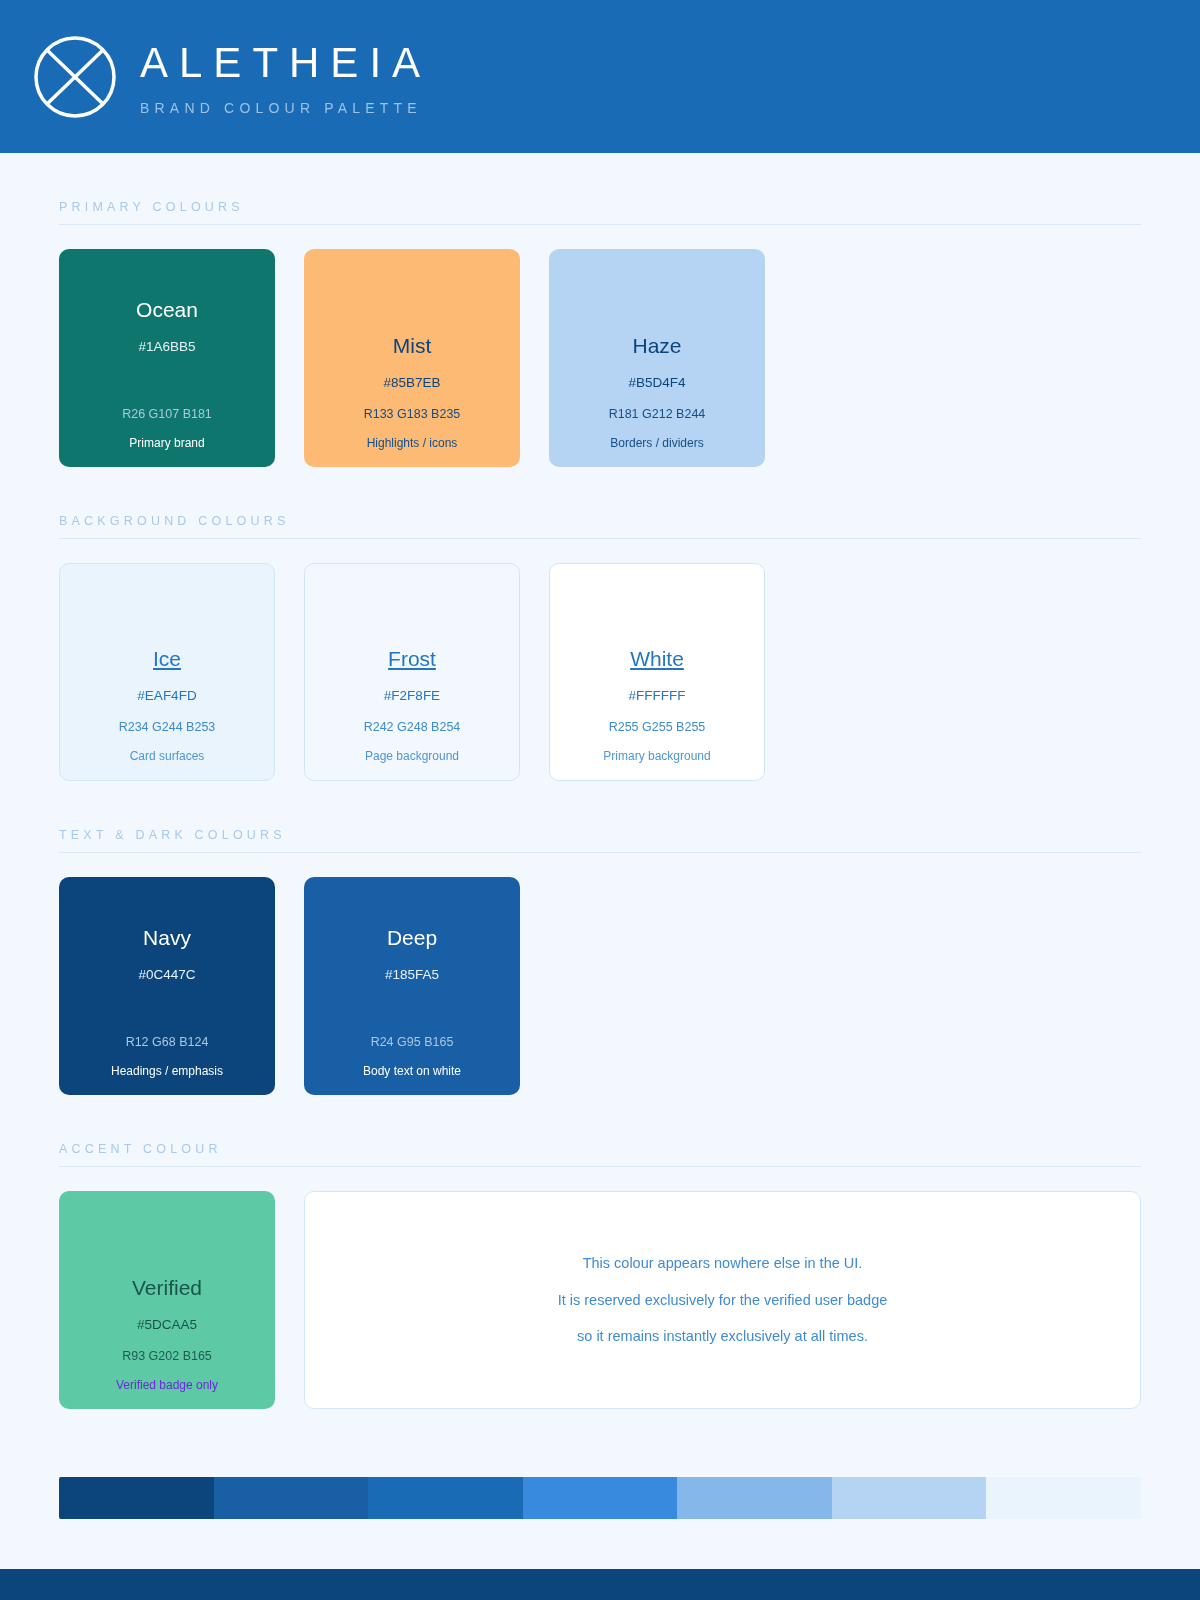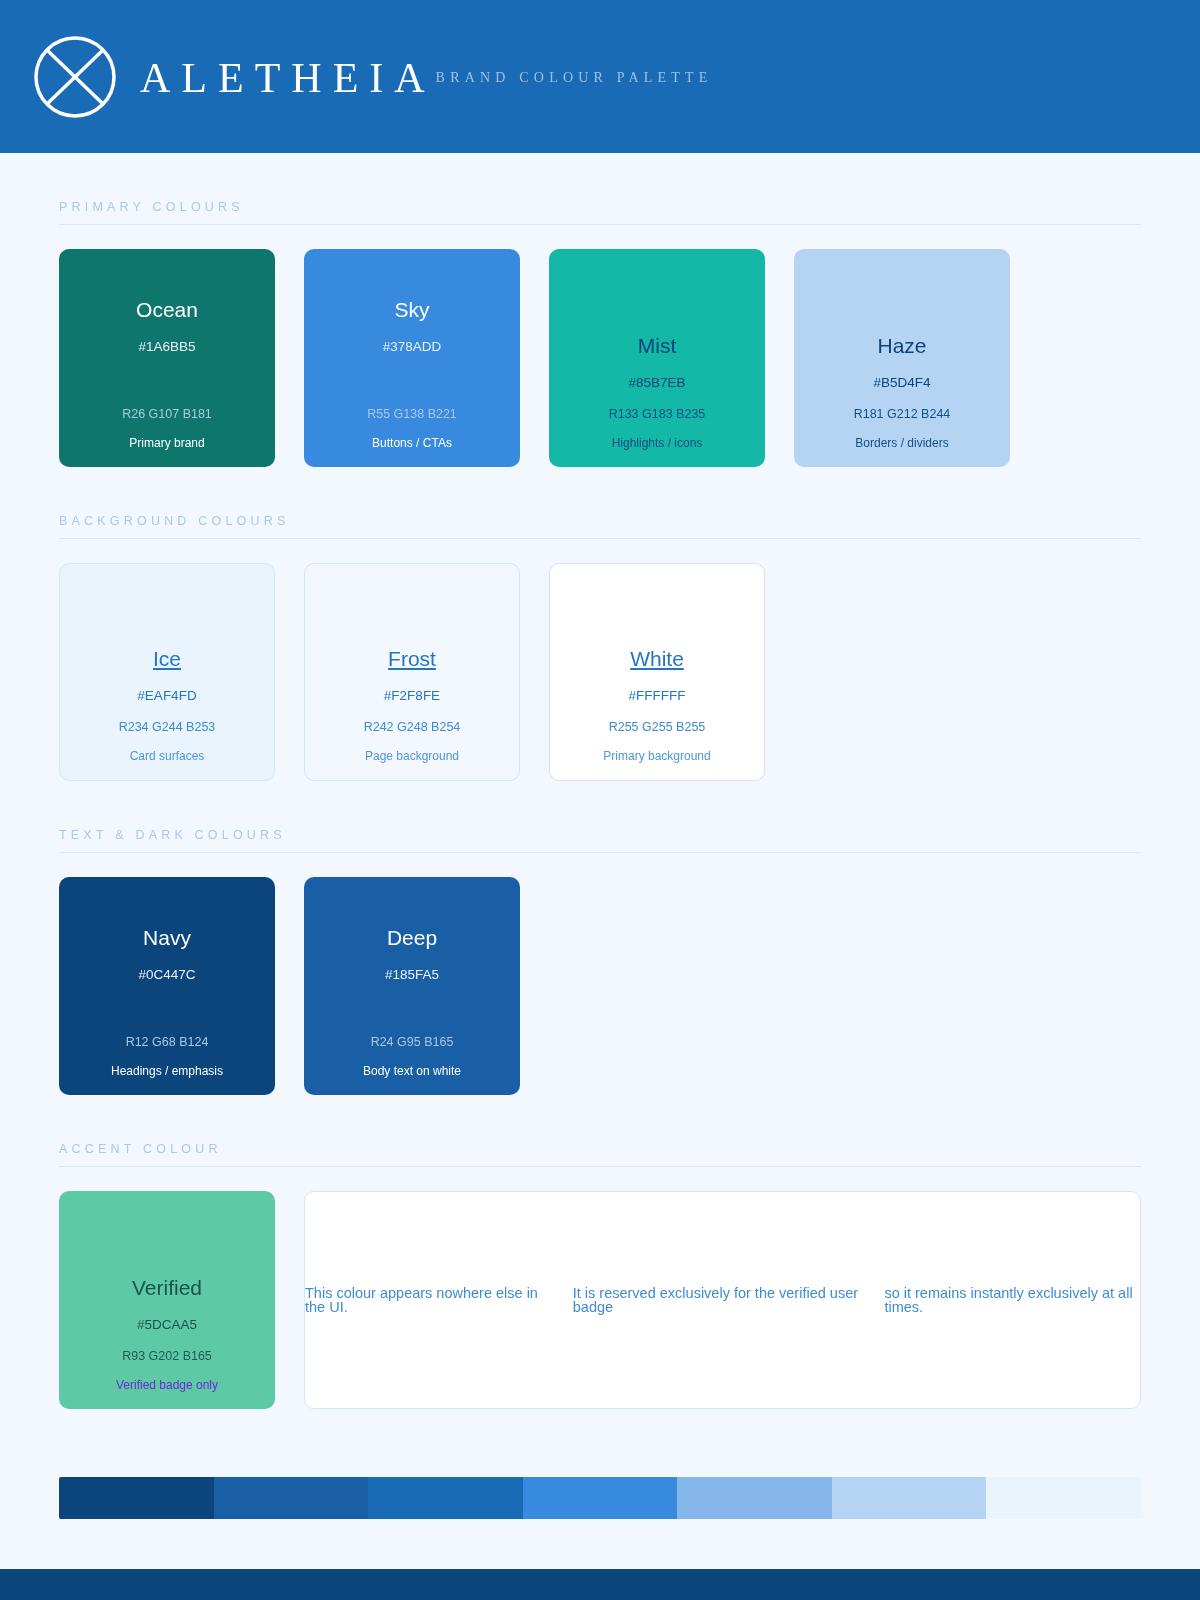"ALETHEIA" .brand-block { flex-direction: none -> column; font-family: Liberation Serif, serif -> none }
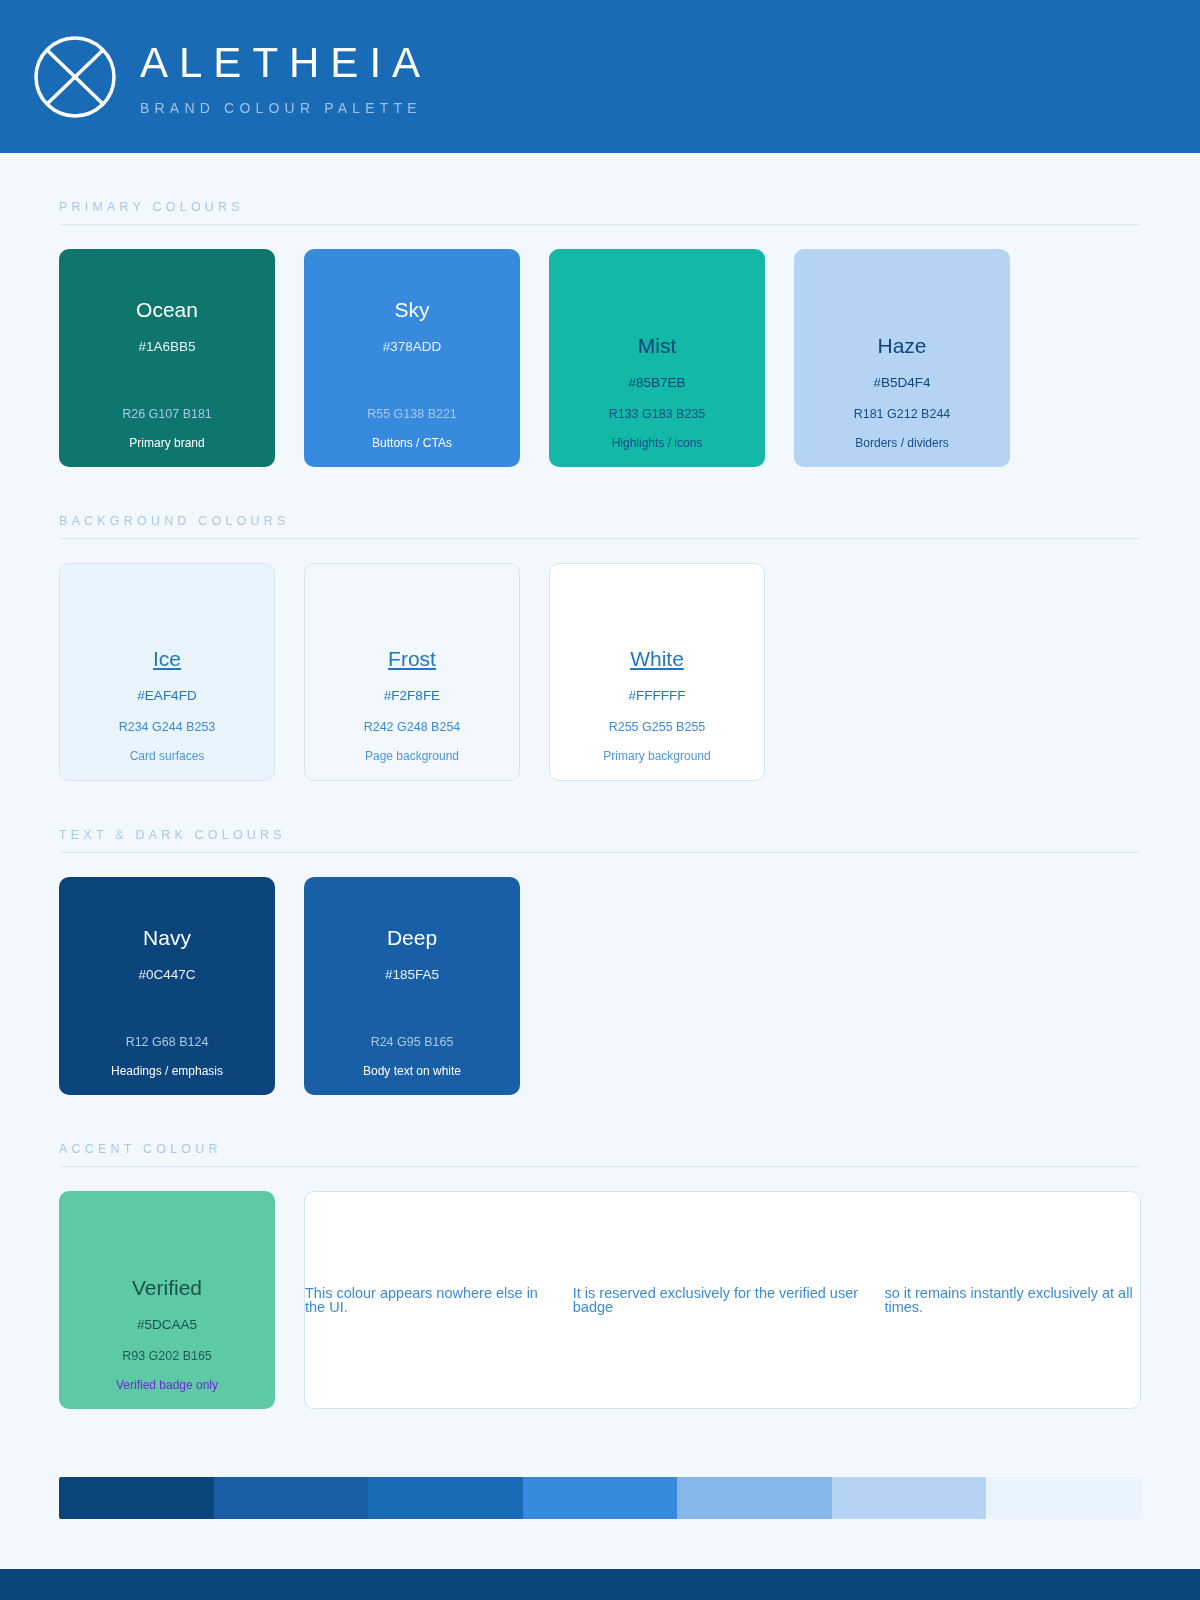"Sky" div.swatch-card { html: <div> <div>Sky</div> <div>#378ADD</div> <div>R55 G138 B221</div> <div>Buttons / CTAs</div> </div> -> none }
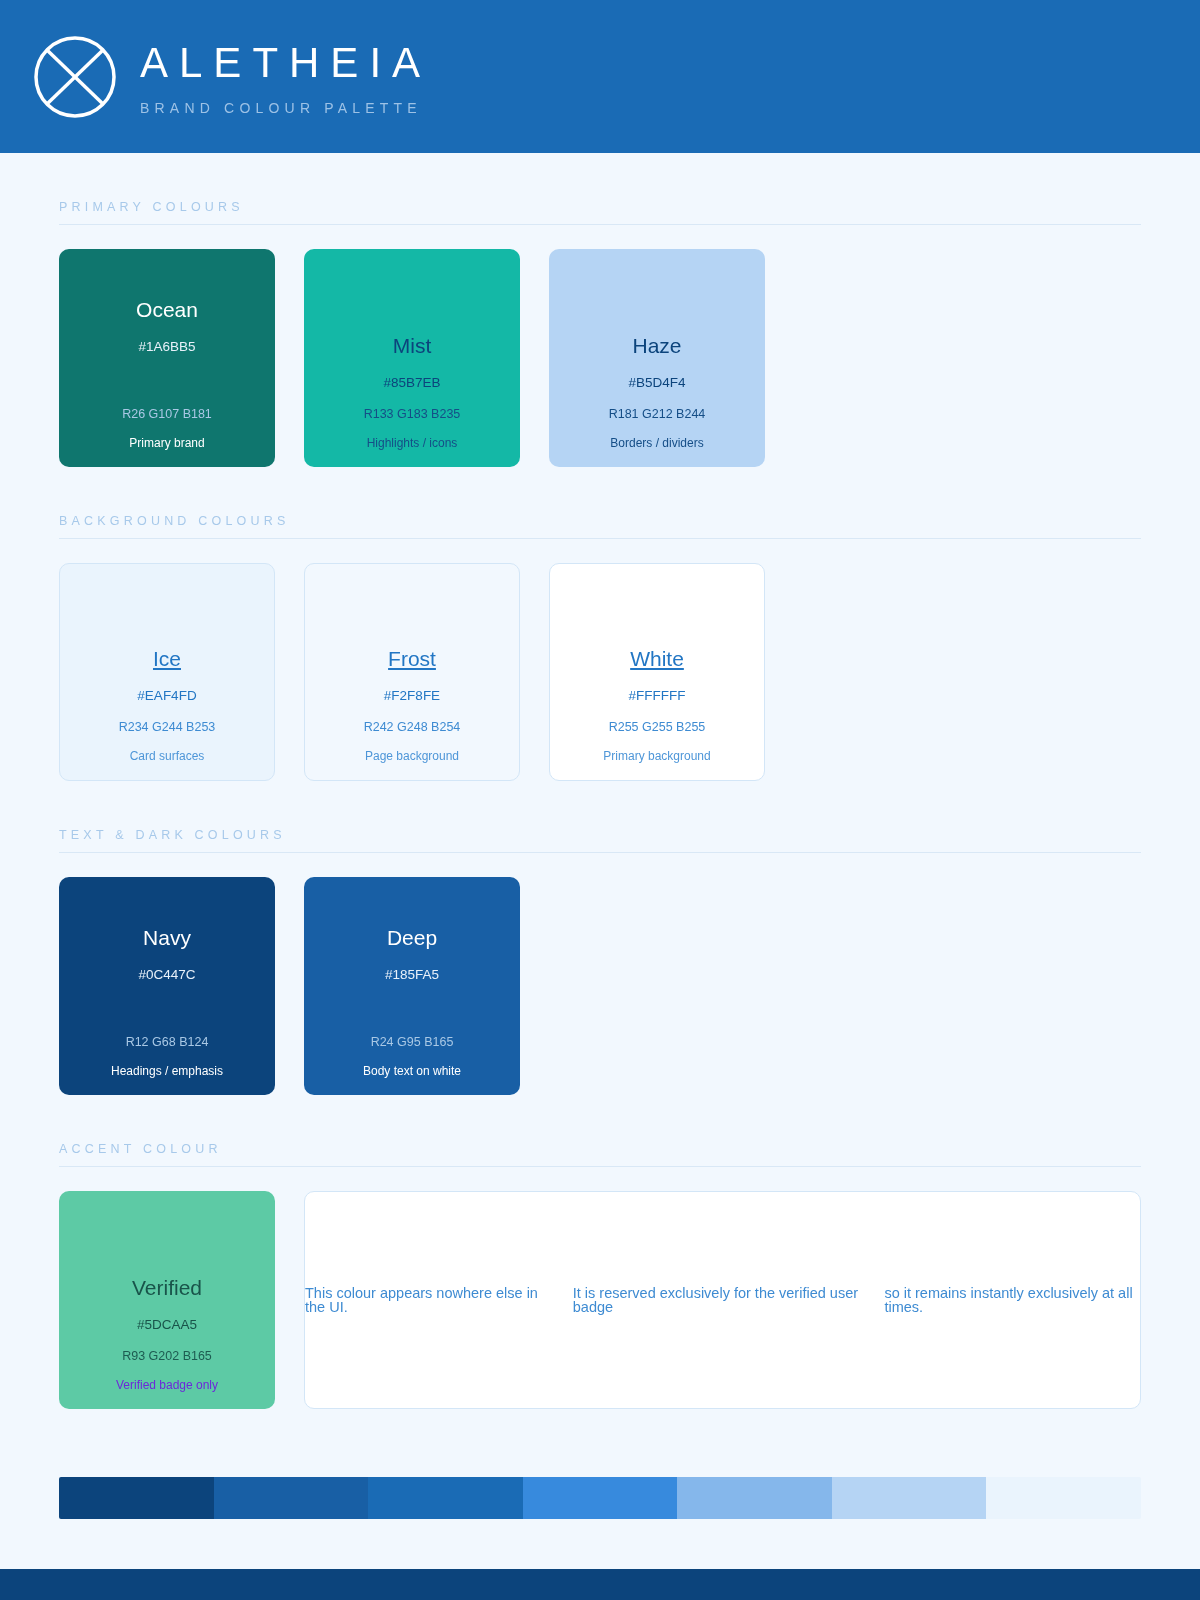"Mist" div.swatch-card { background: #14b8a6 -> #fdba74 }
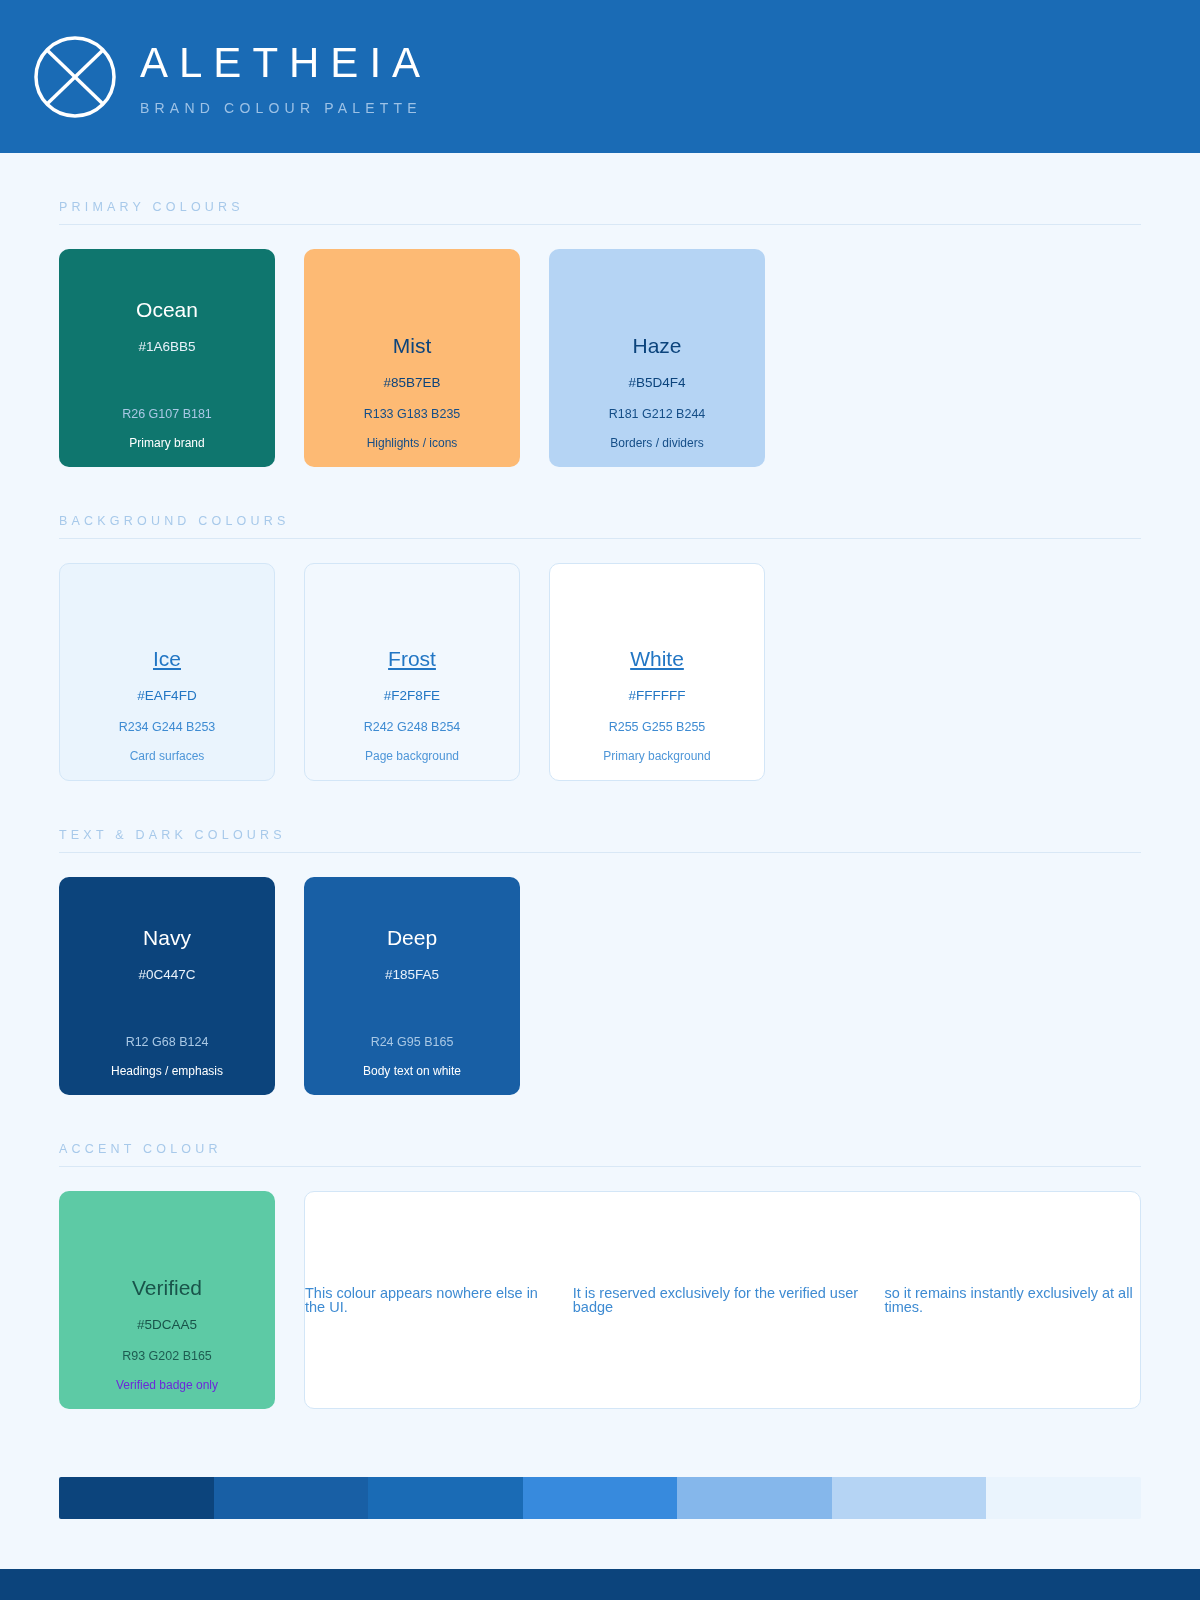"This colour appears nowhere else" .note-panel { flex-direction: none -> column }
